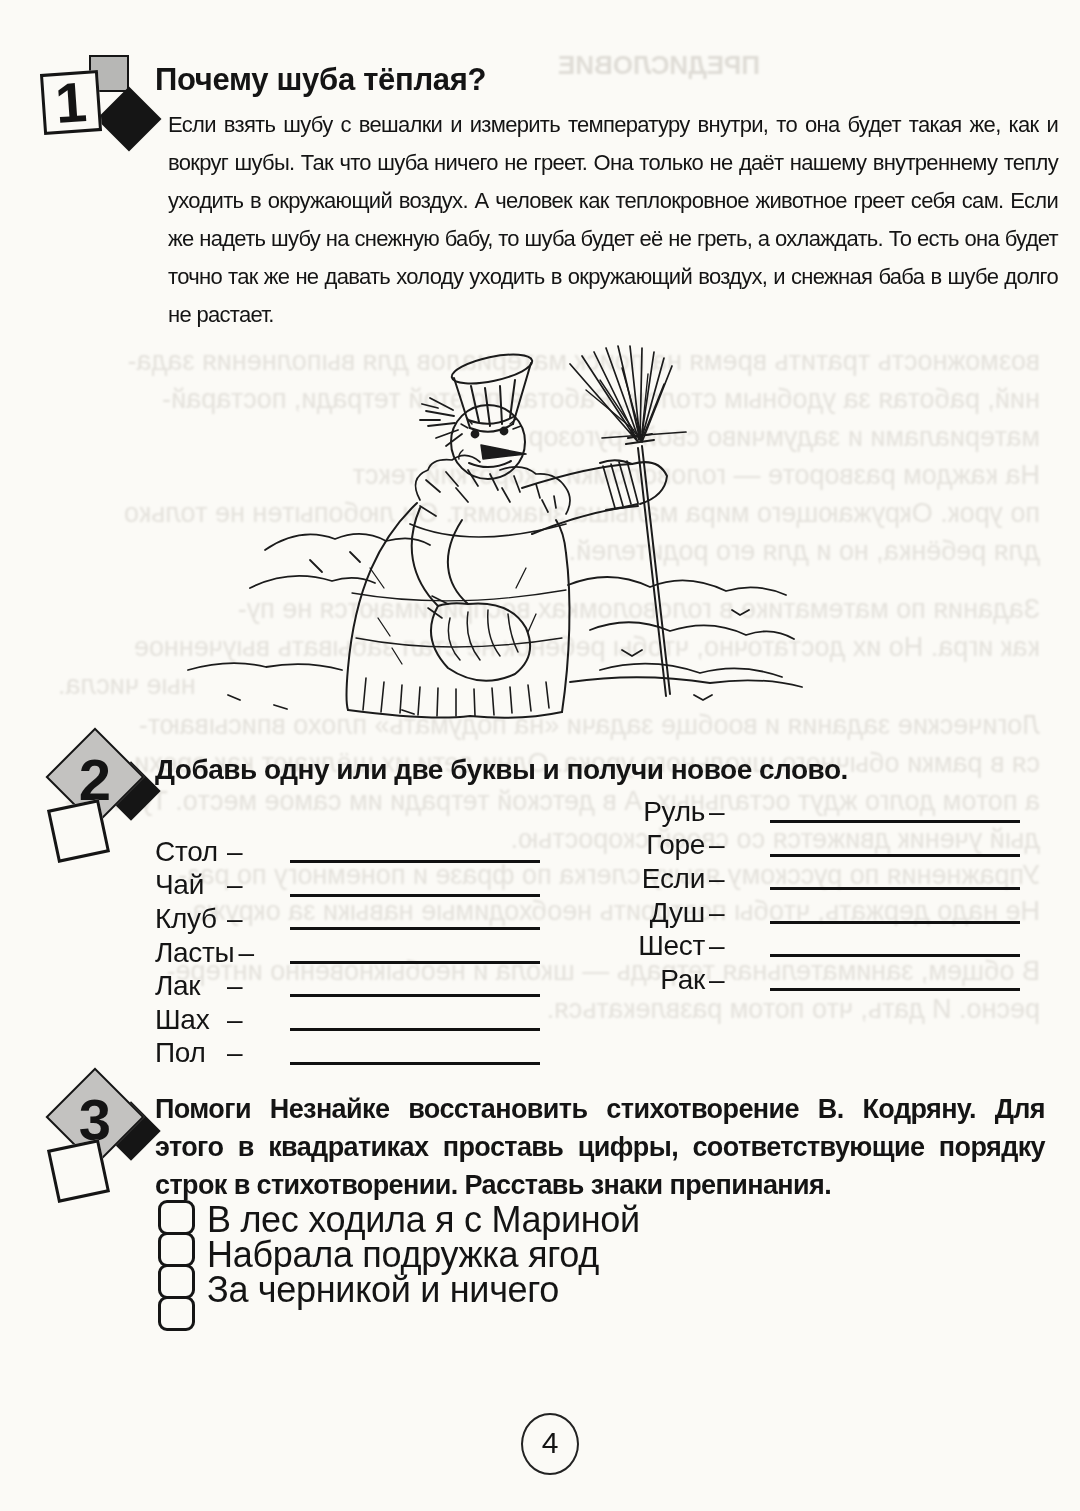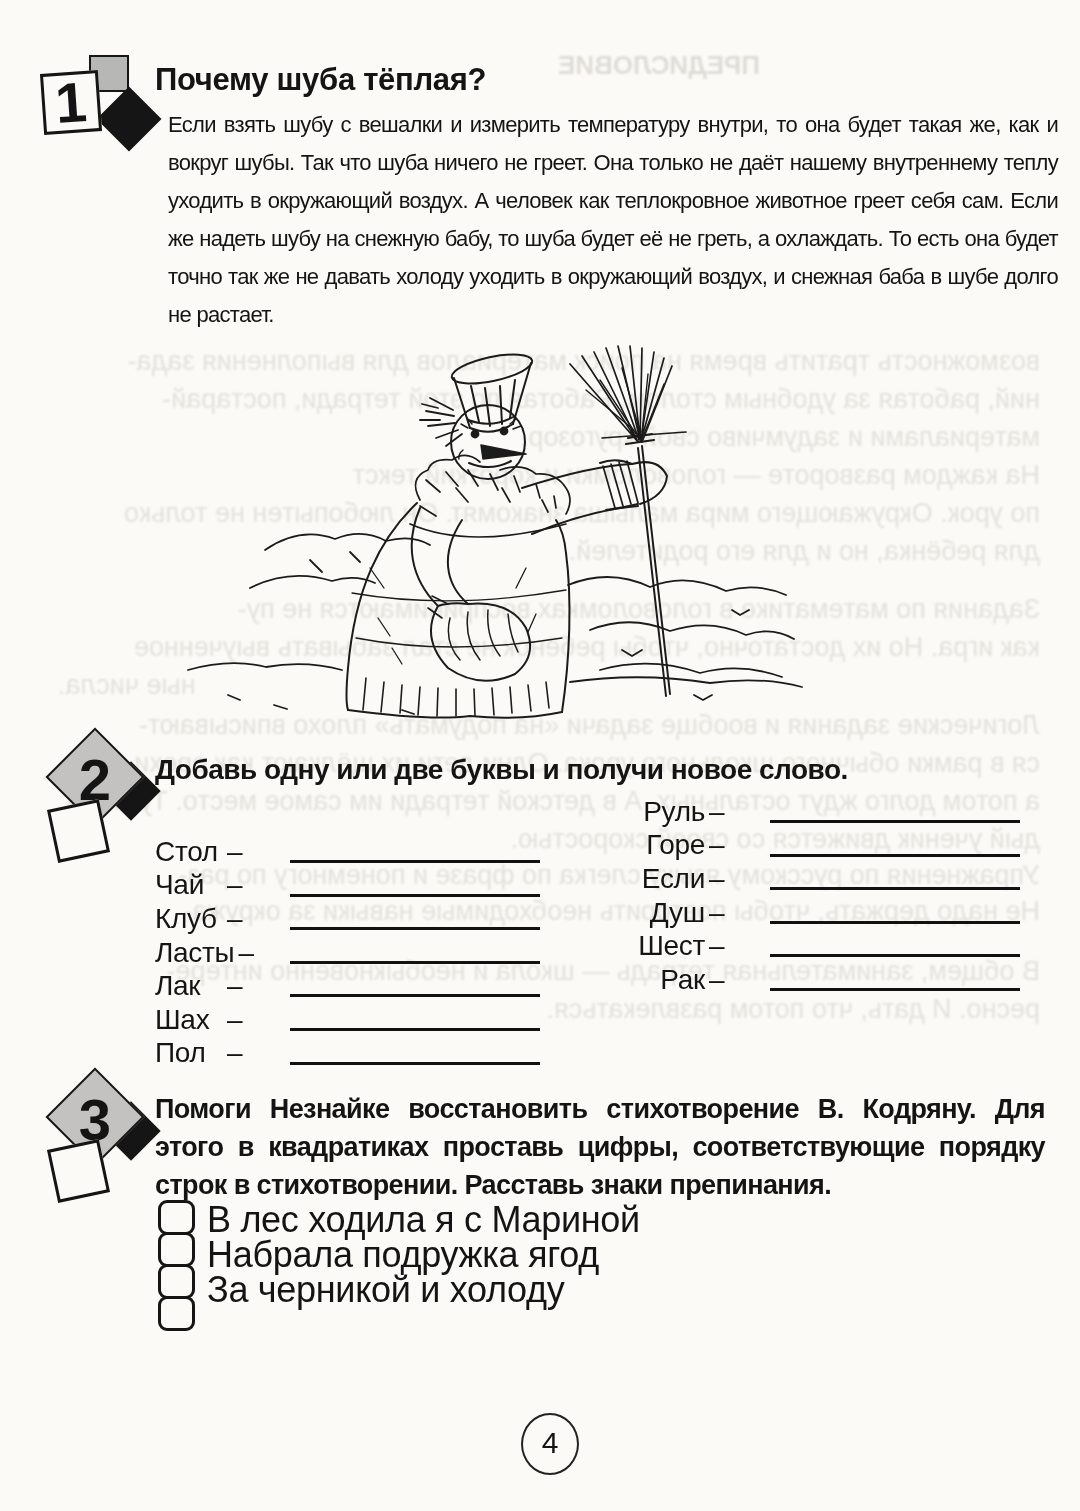"За черникой и холоду" div { text: холоду -> ничего }
